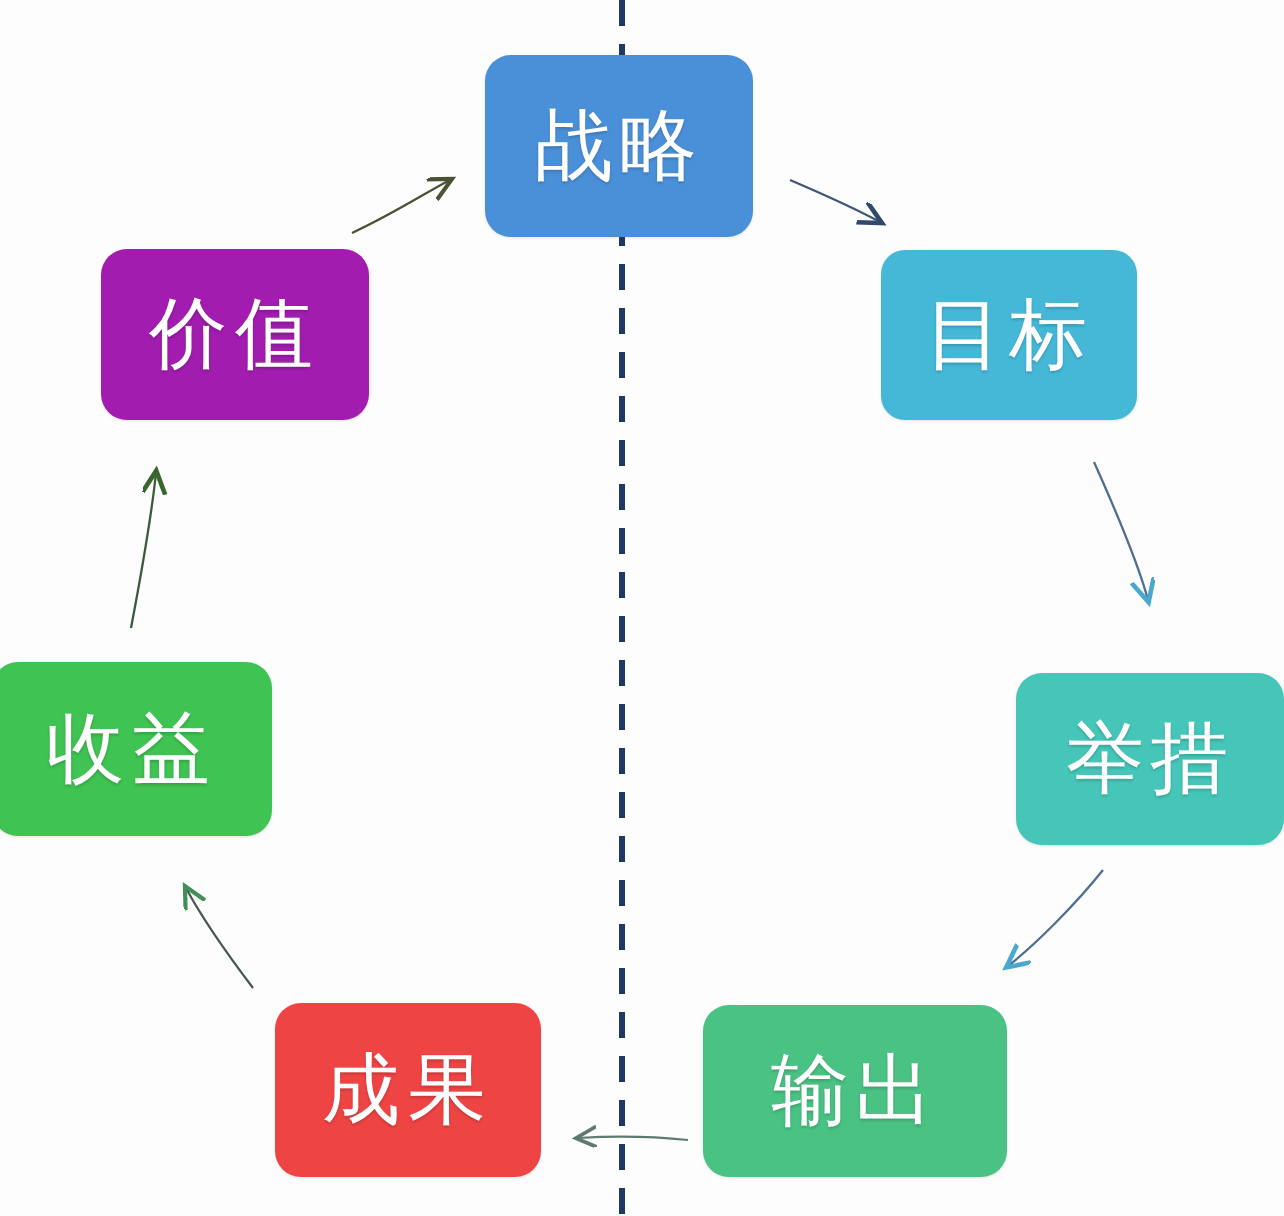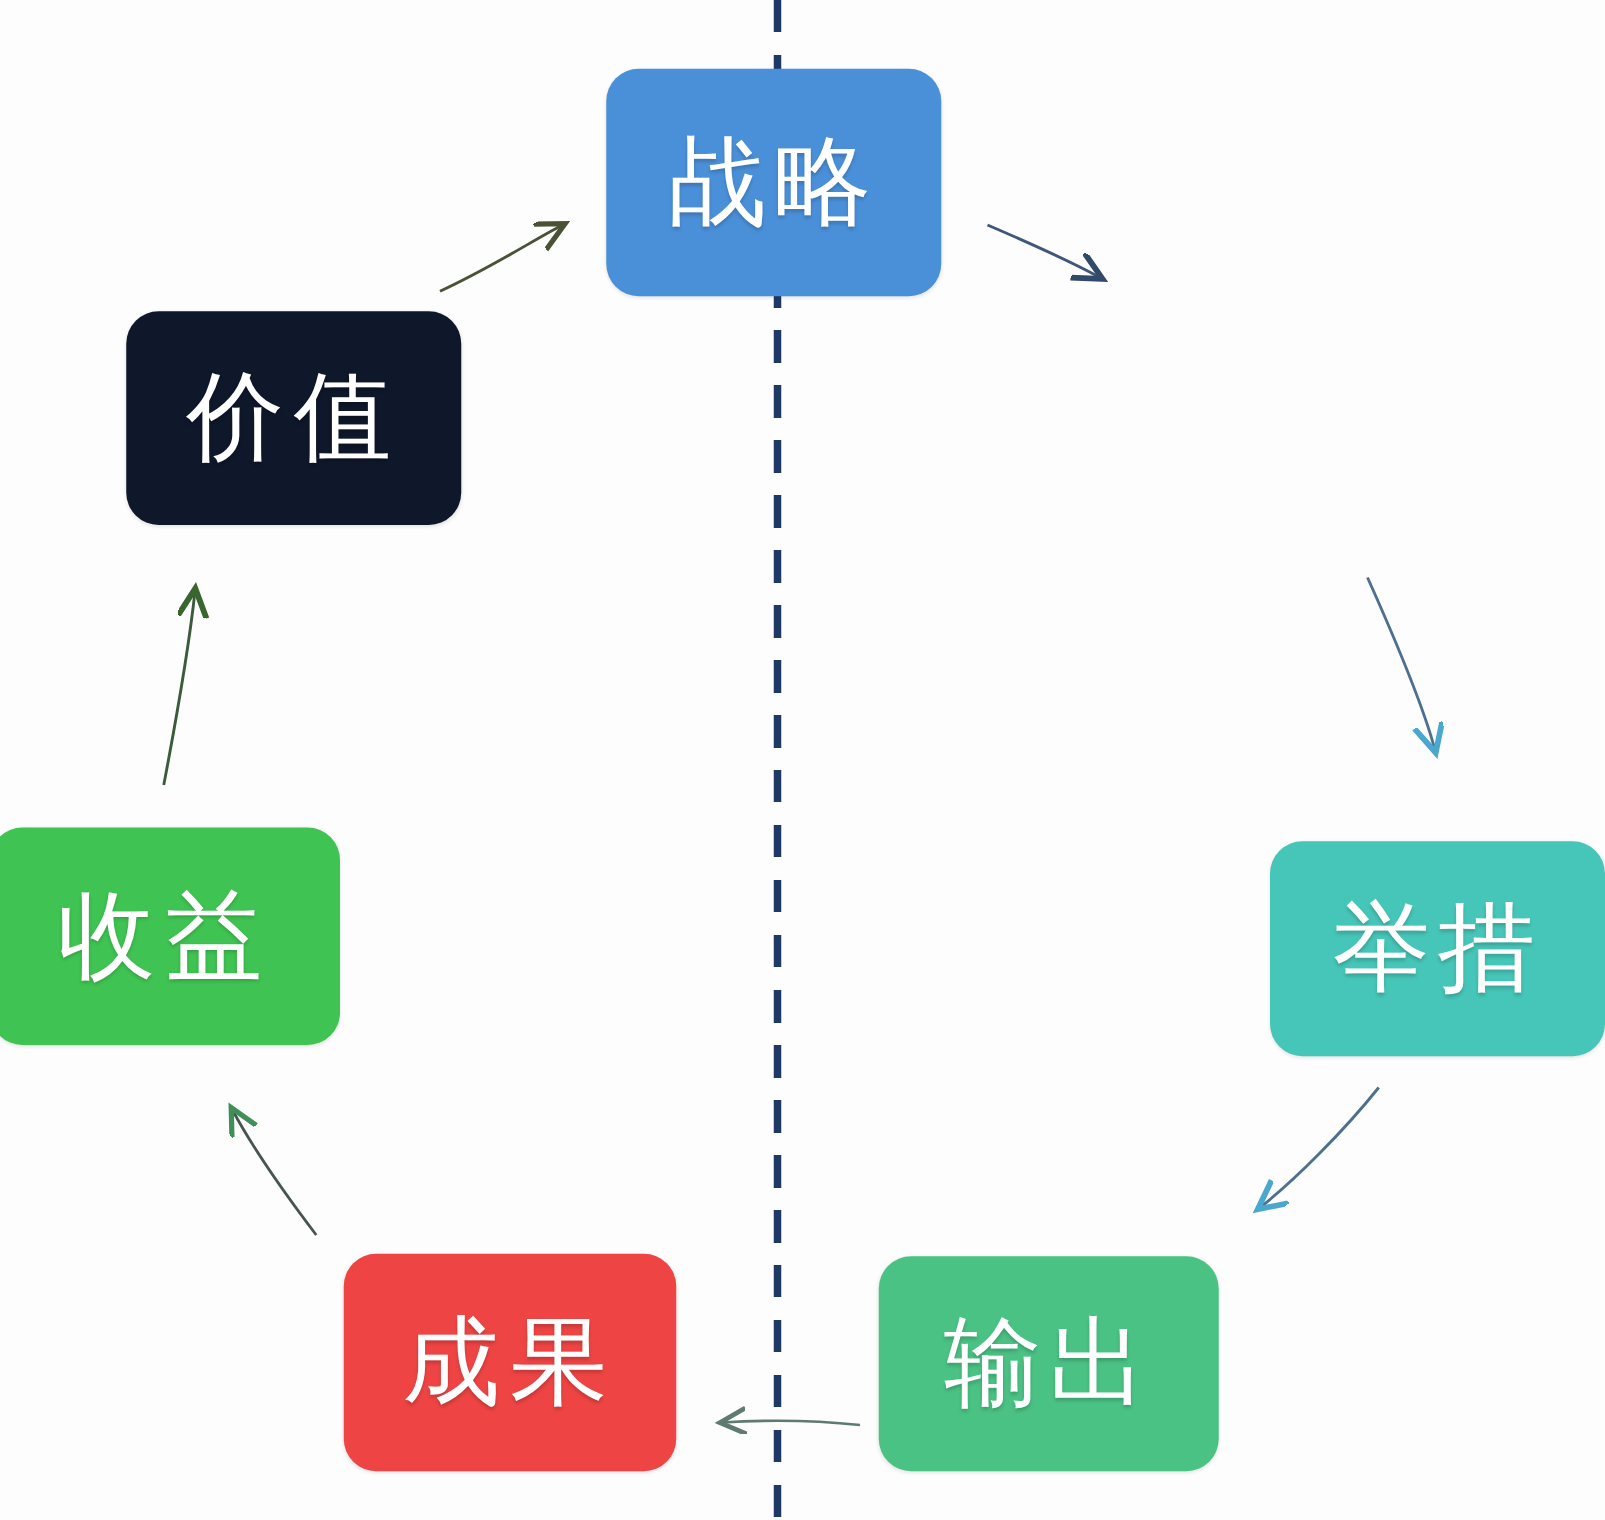"价值" div.node { background: #0f172a -> #a21caf }
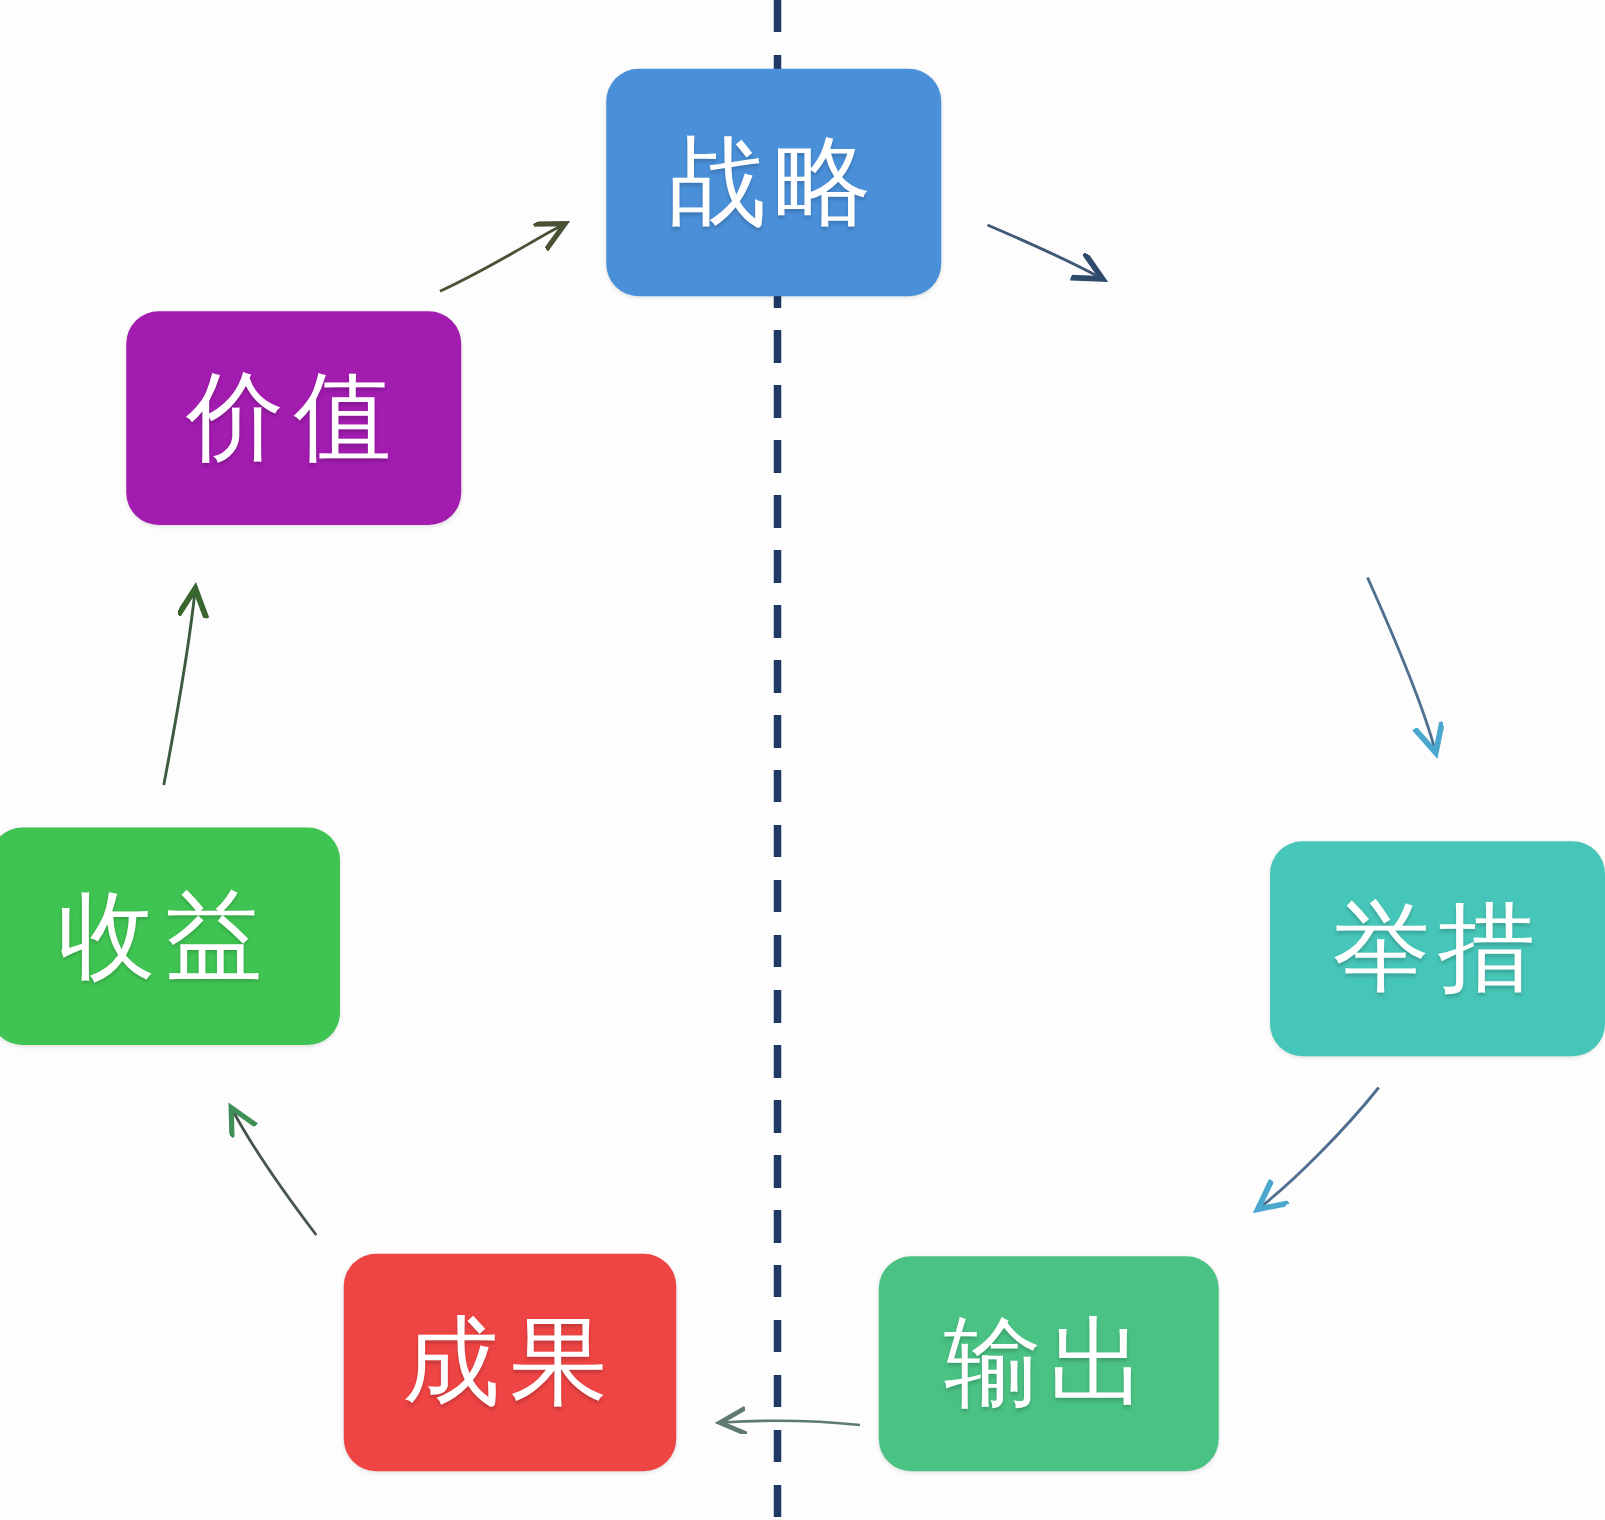"目标" div.node { html: none -> <div> <span>目标</span> </div> }
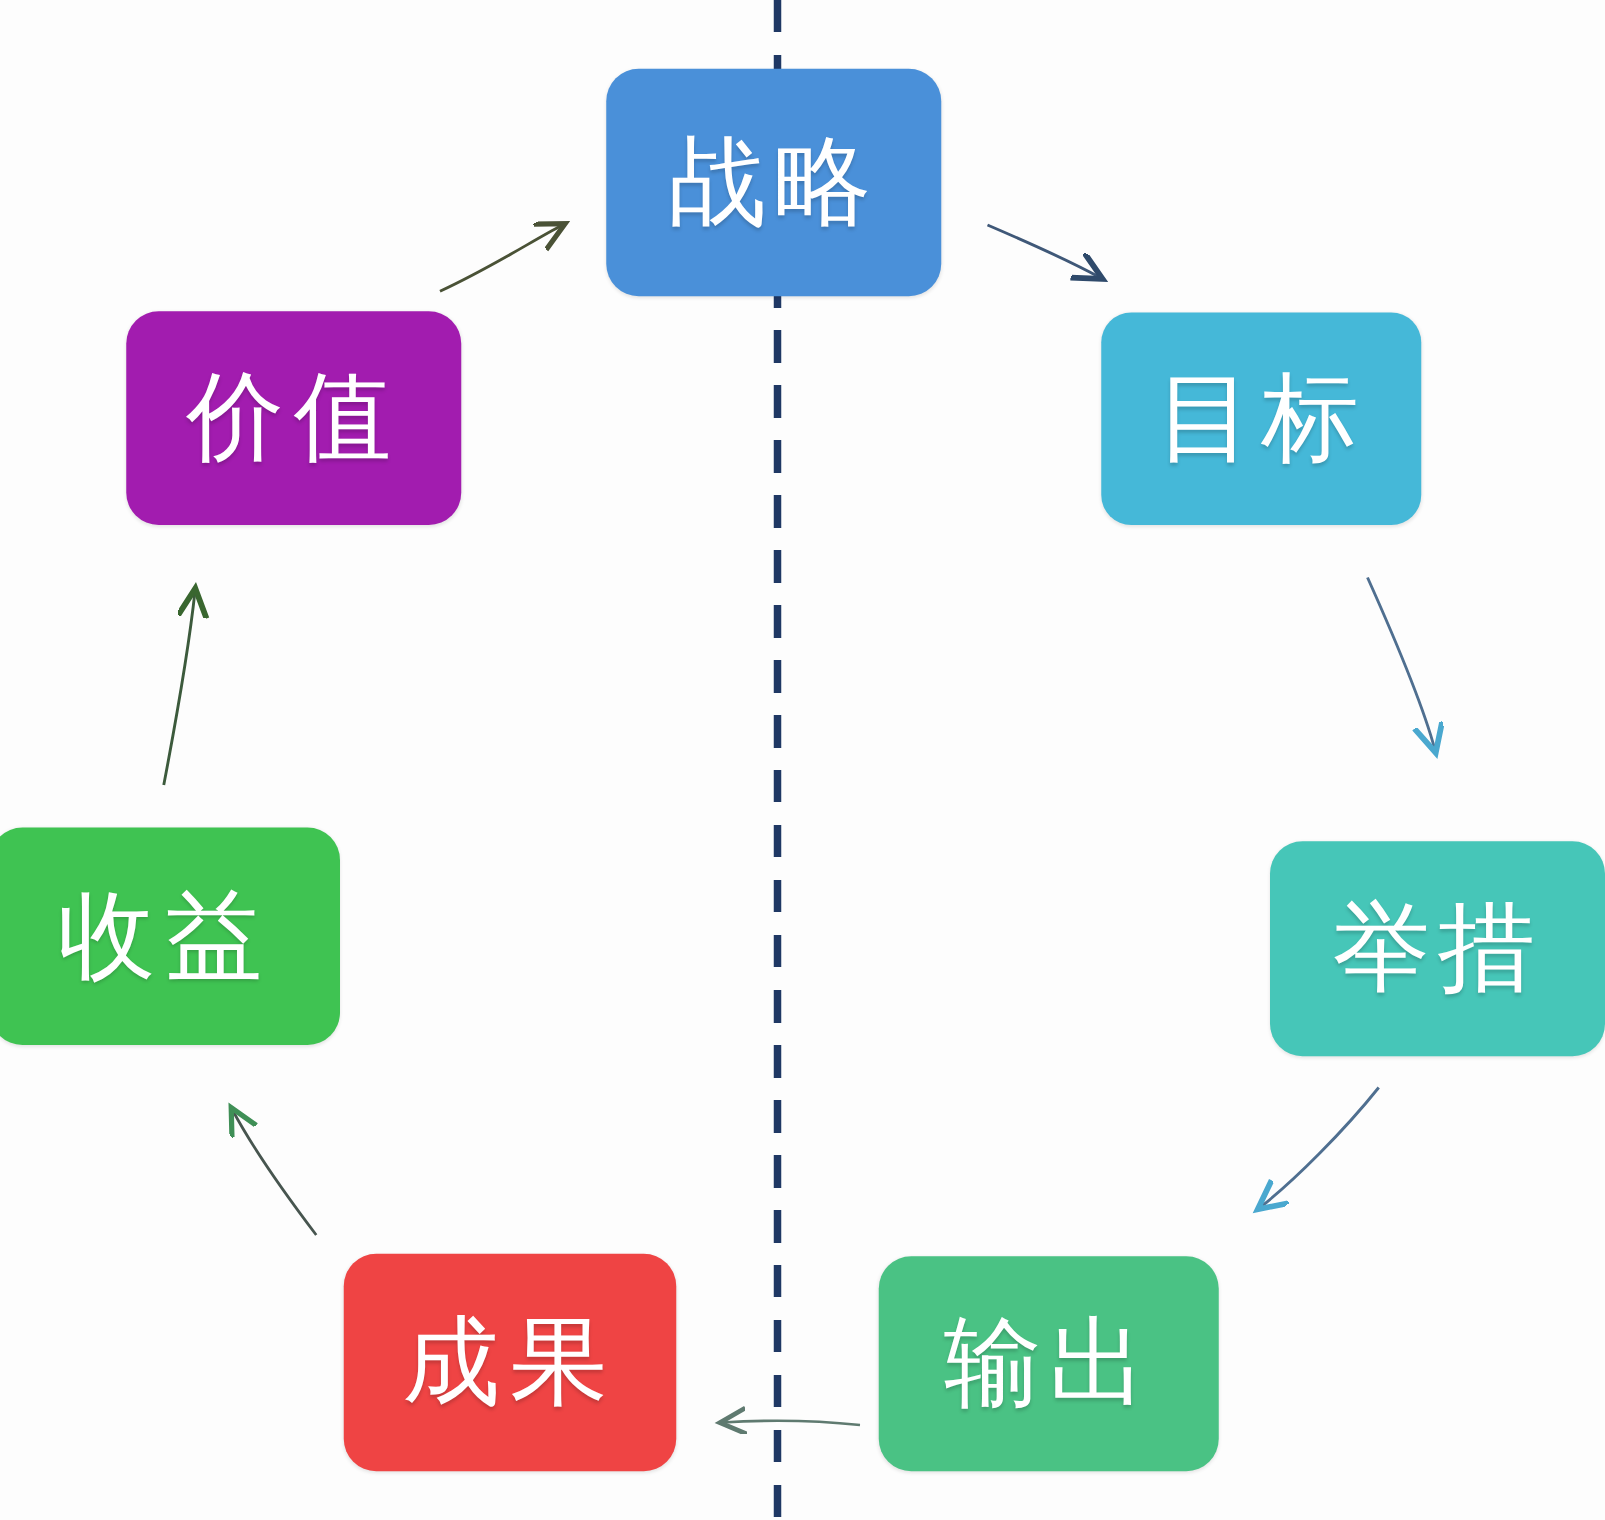"输出" .n-output { width: 272px -> 304px }
